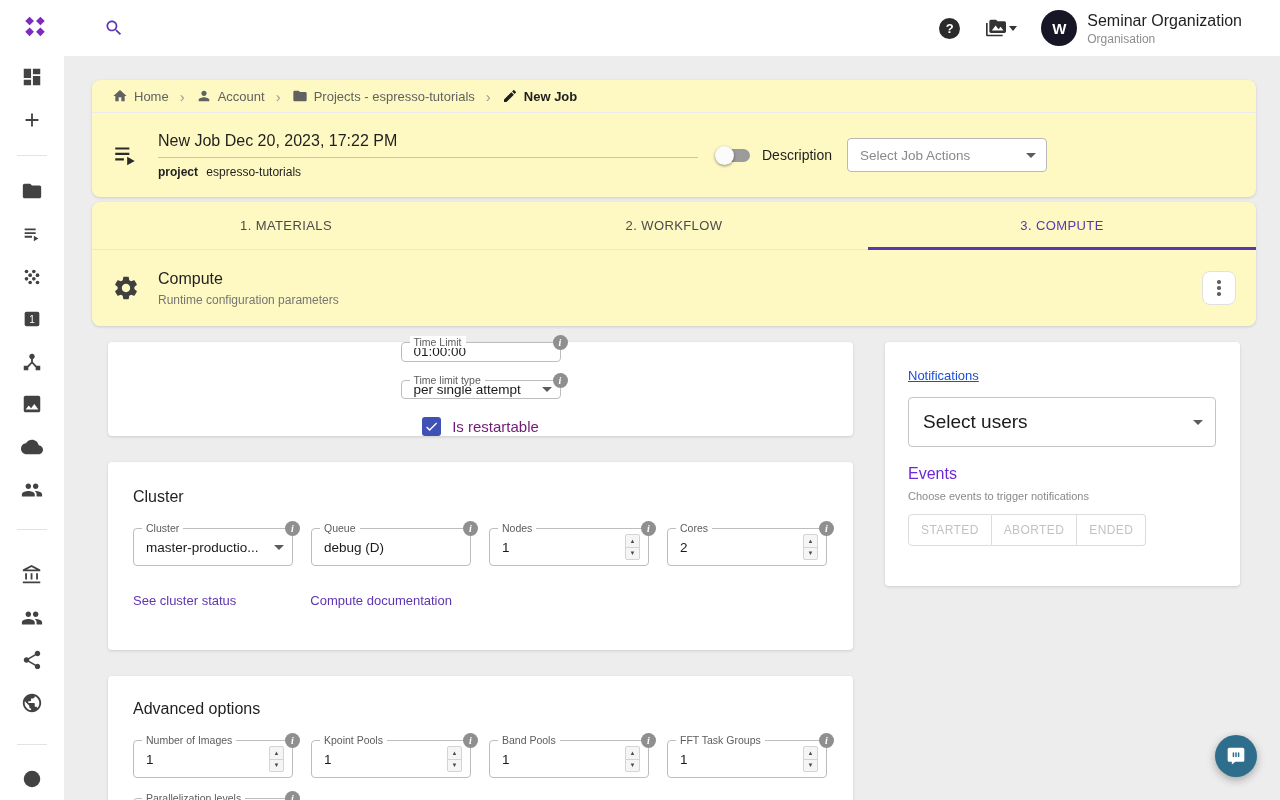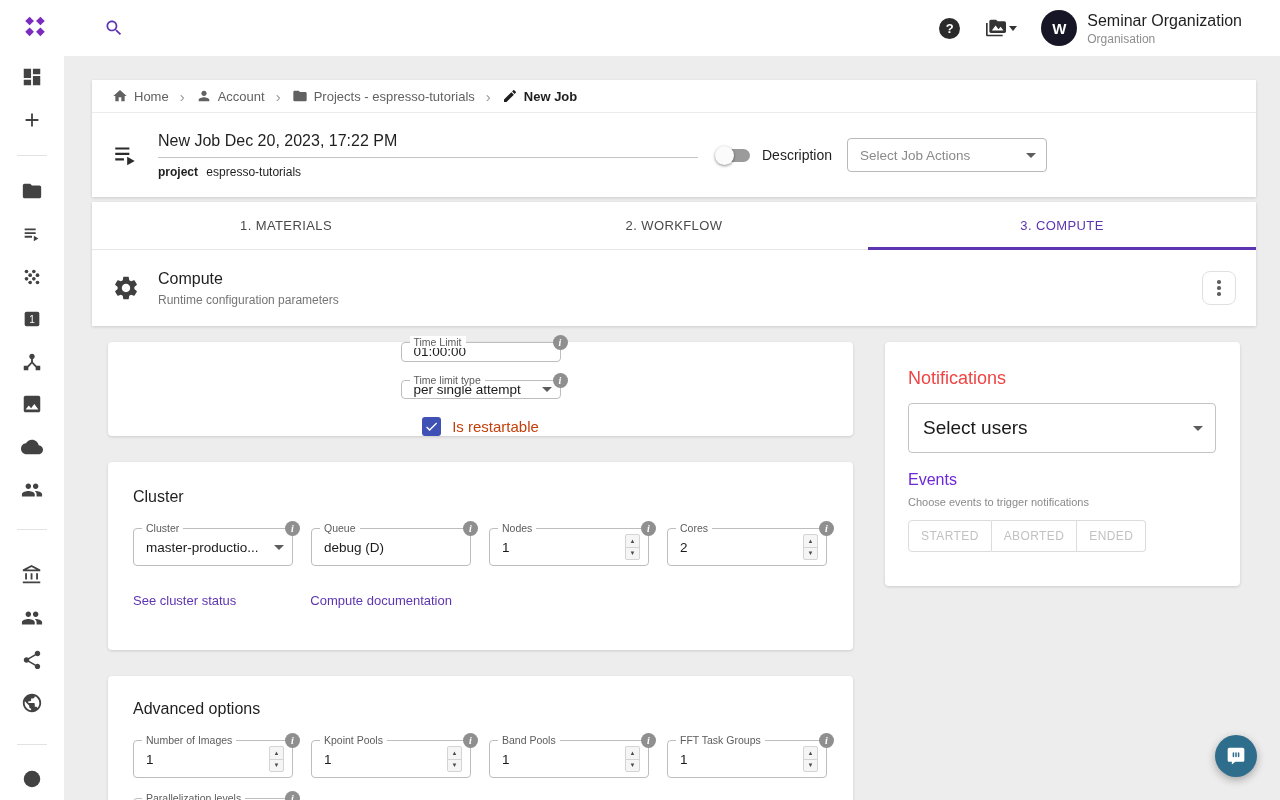"Home" .panel { background: #ffffff -> #fef9c3; border-radius: 0 -> 8px }
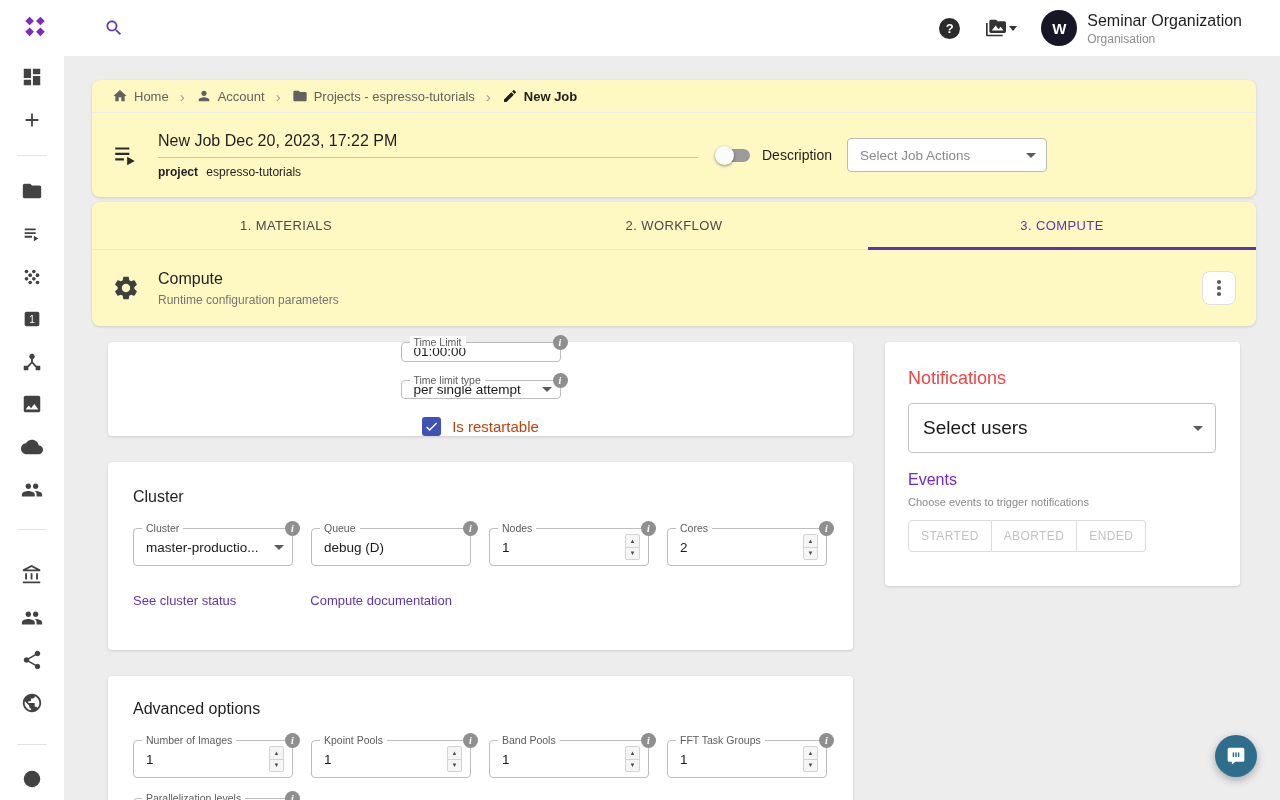"Notifications" .n-title { color: #ef4444 -> #1d4ed8; font-size: 18px -> 13px; text-decoration: none -> underline }
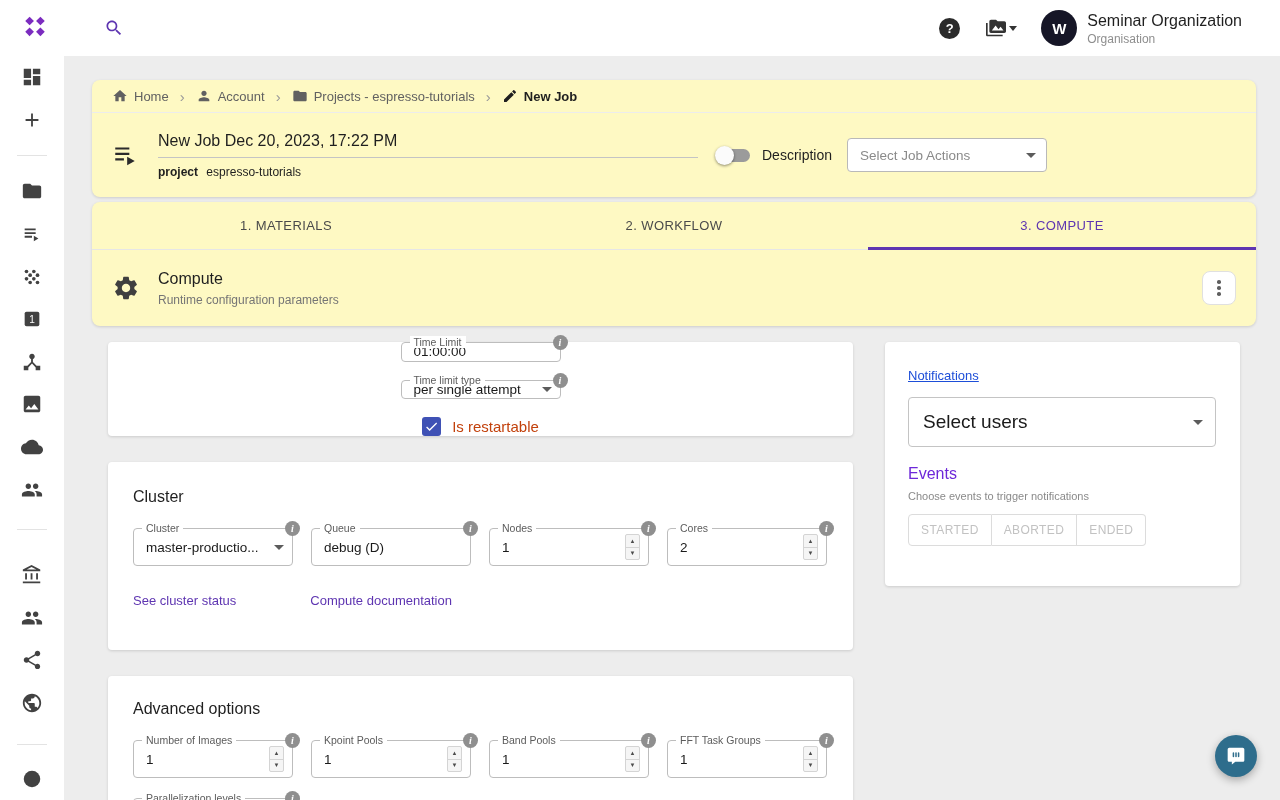"Is restartable" .chk-label { color: #c2410c -> #701a75 }
